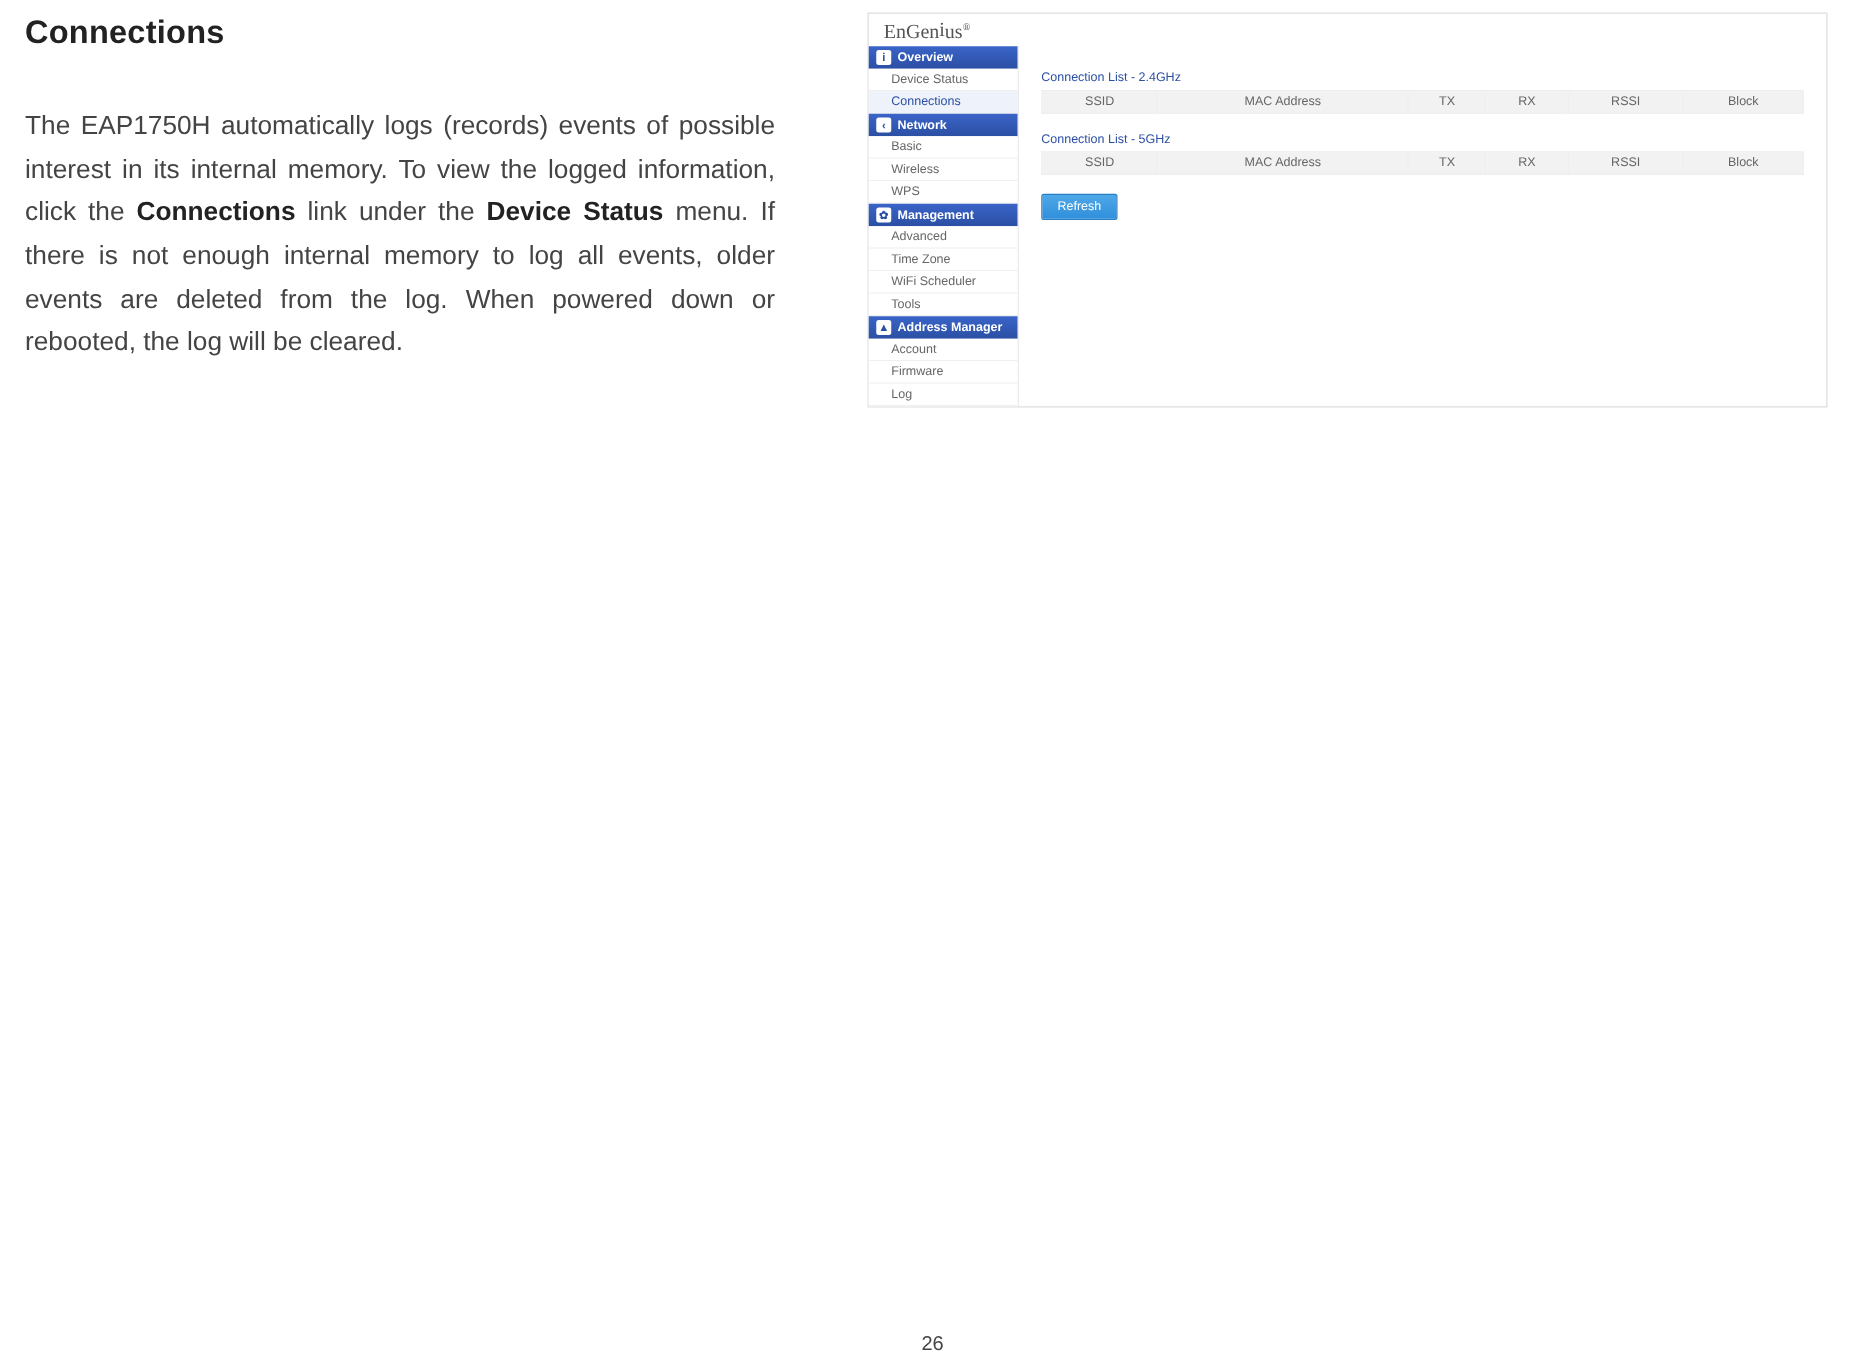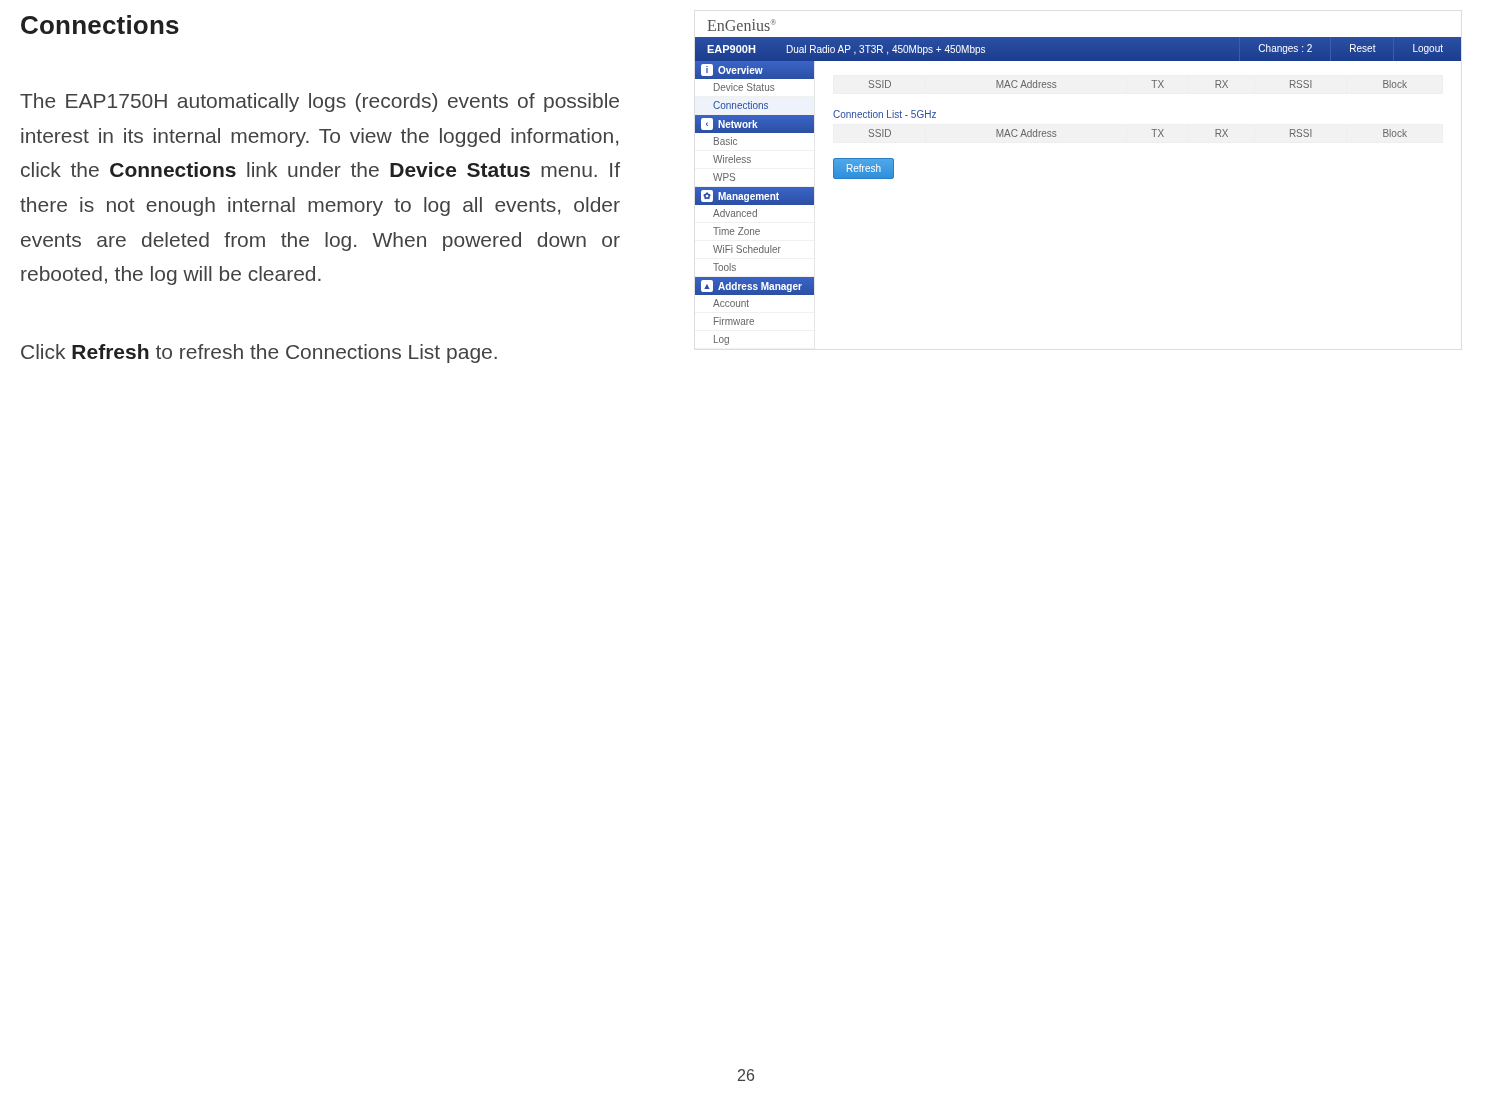"EAP900H" div.blue-bar { html: <div> <span>EAP900H</span> <span>Dual Radio AP , 3T3R , 450Mbps + 450Mbps</span> <div> <div>Changes : 2</div> <div>Reset</div> <div>Logout</div> </div> </div> -> none }
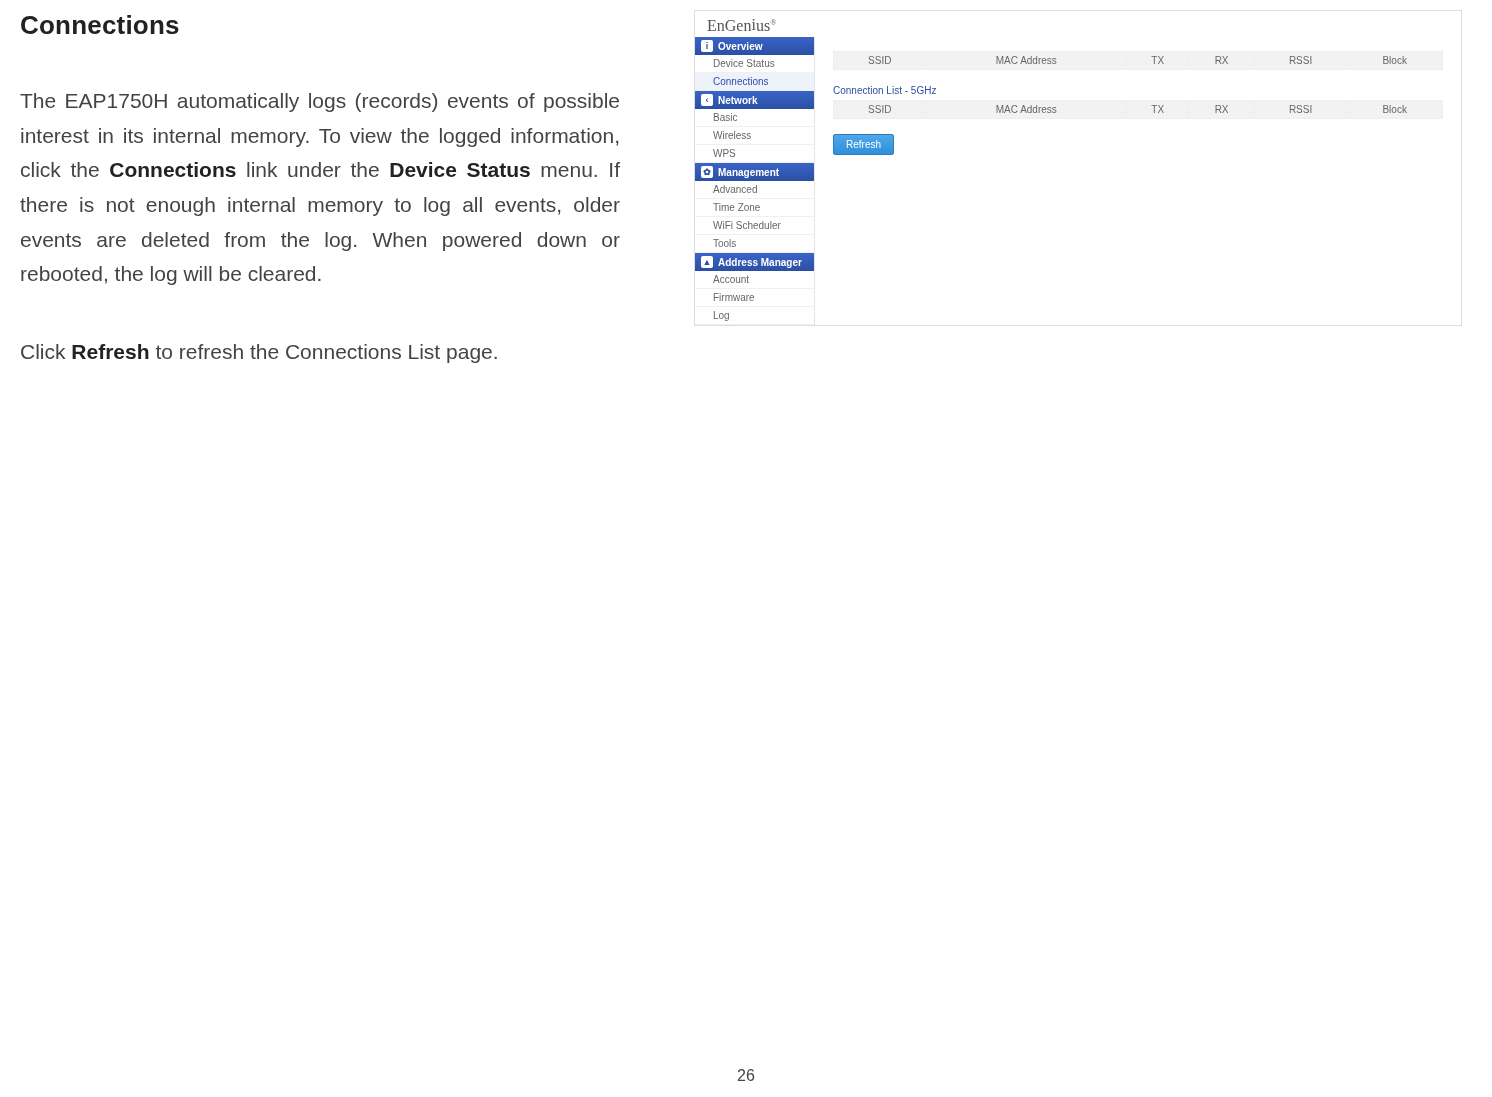"Connection List - 2.4GHz" div.list-title { html: none -> <div>Connection List - 2.4GHz</div> }
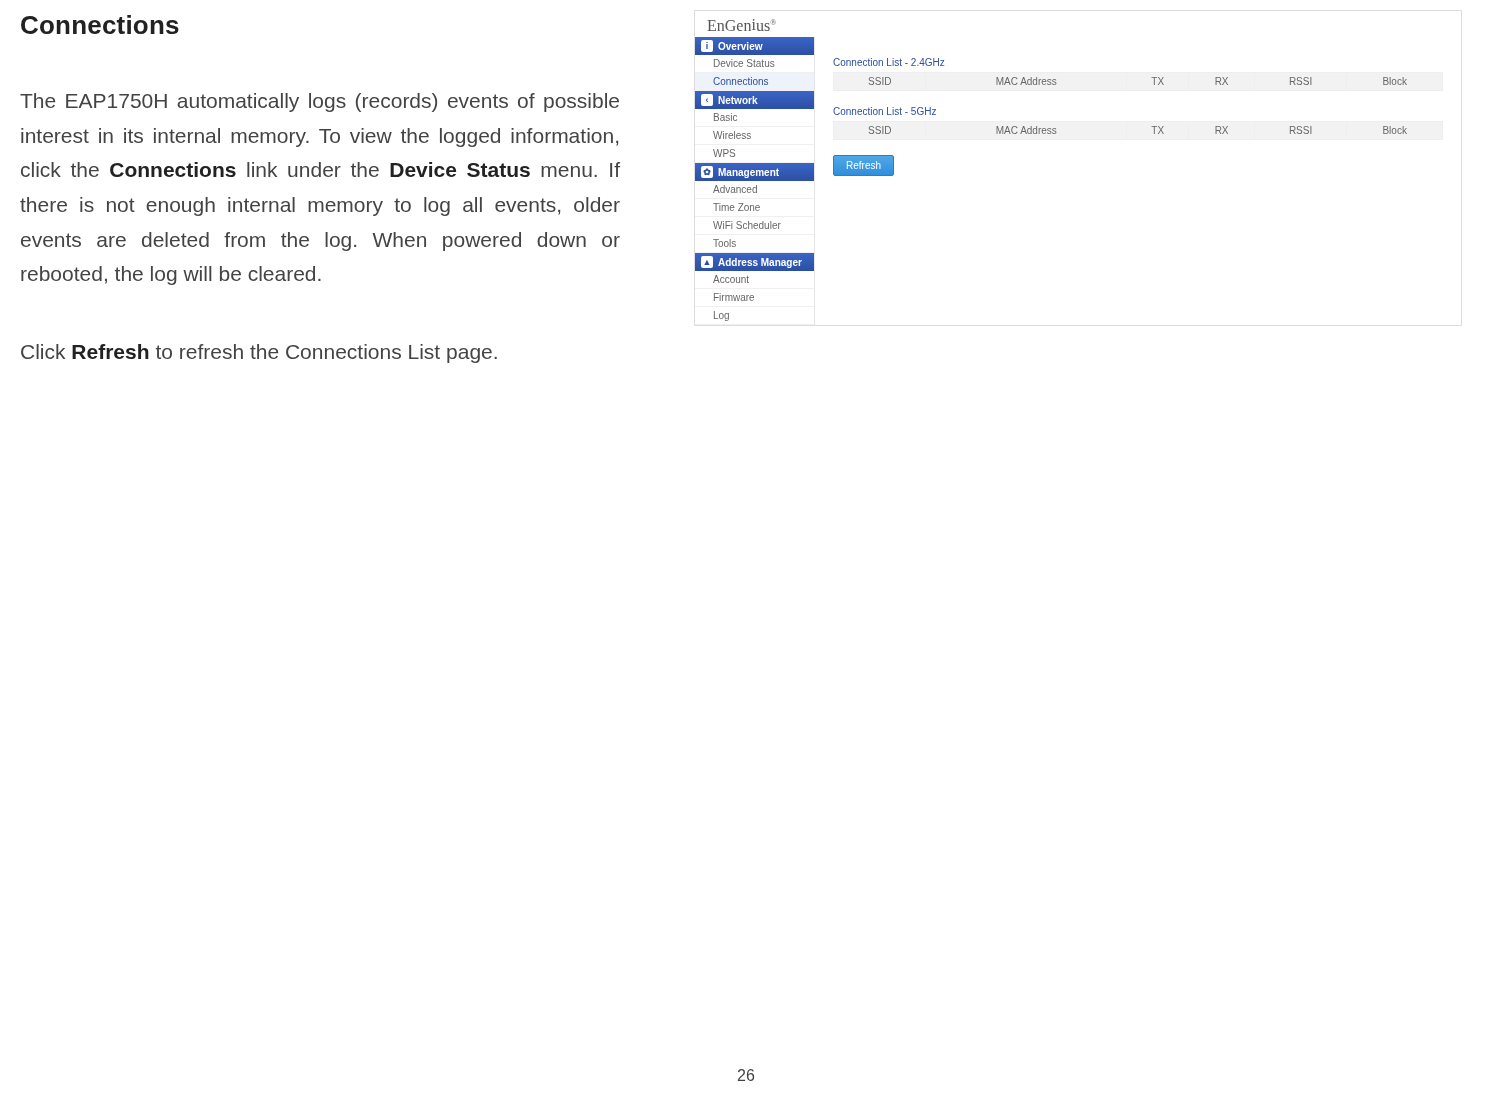"Click Refresh to refresh the" p.body-text { html: <p> <span>Click </span><b>Refresh</b><span> to refresh the Connections List page.</span> </p> -> none }
